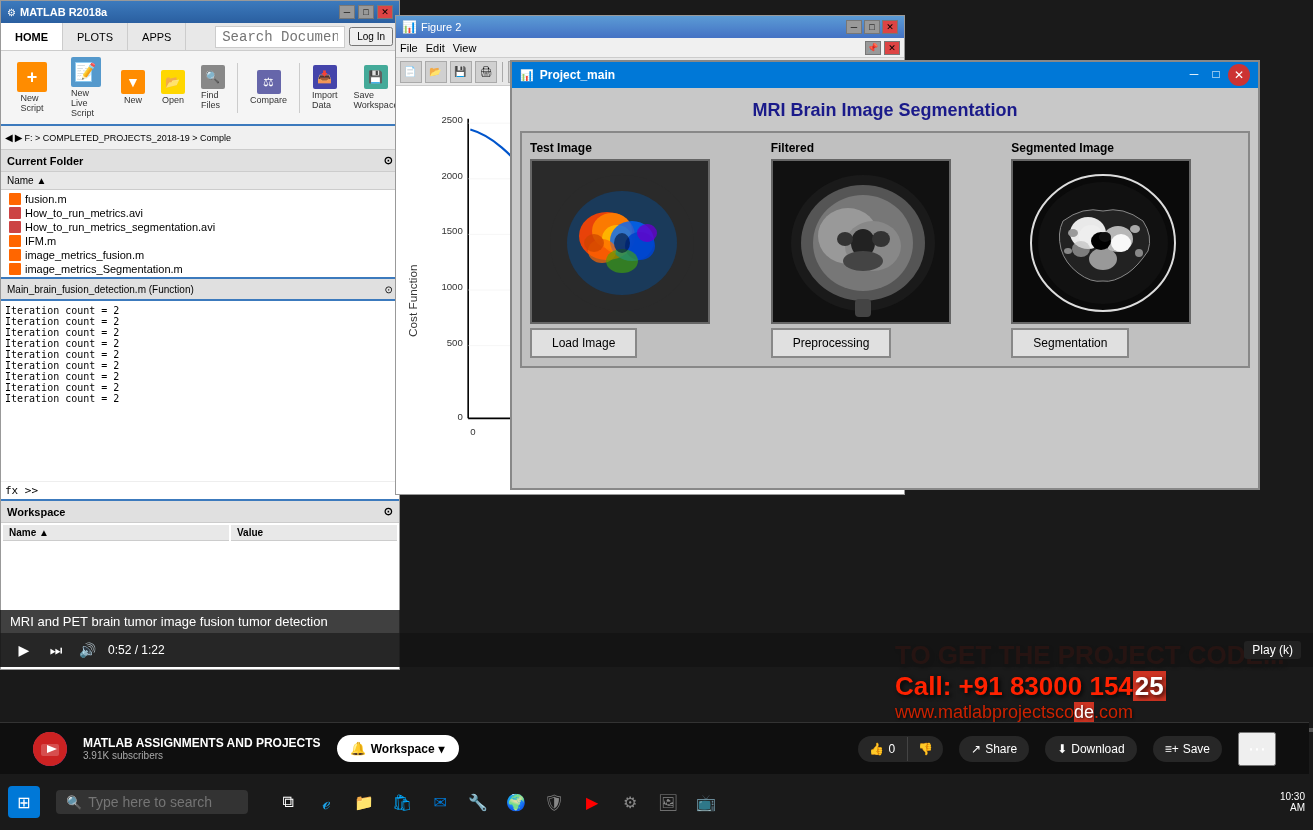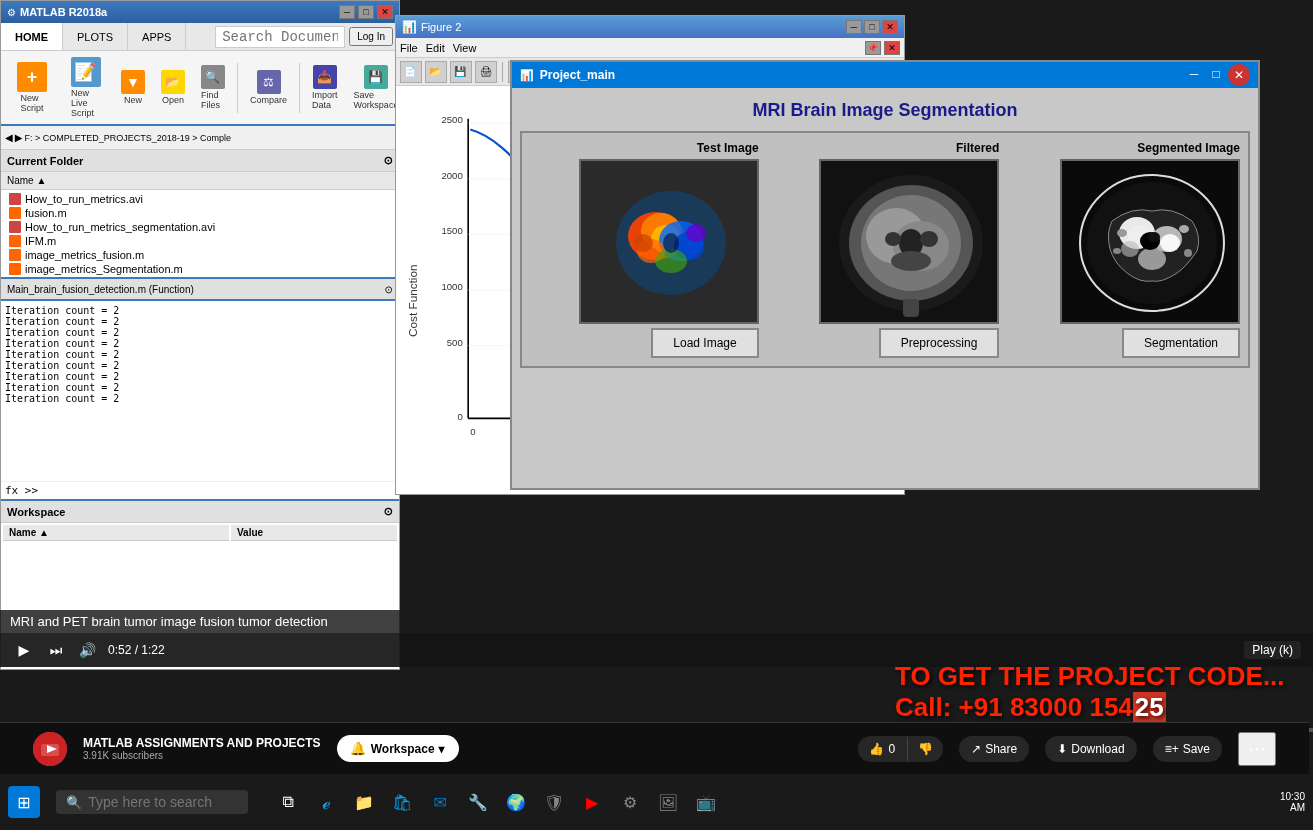"Test Image" .image-column { align-items: flex-end -> flex-start }
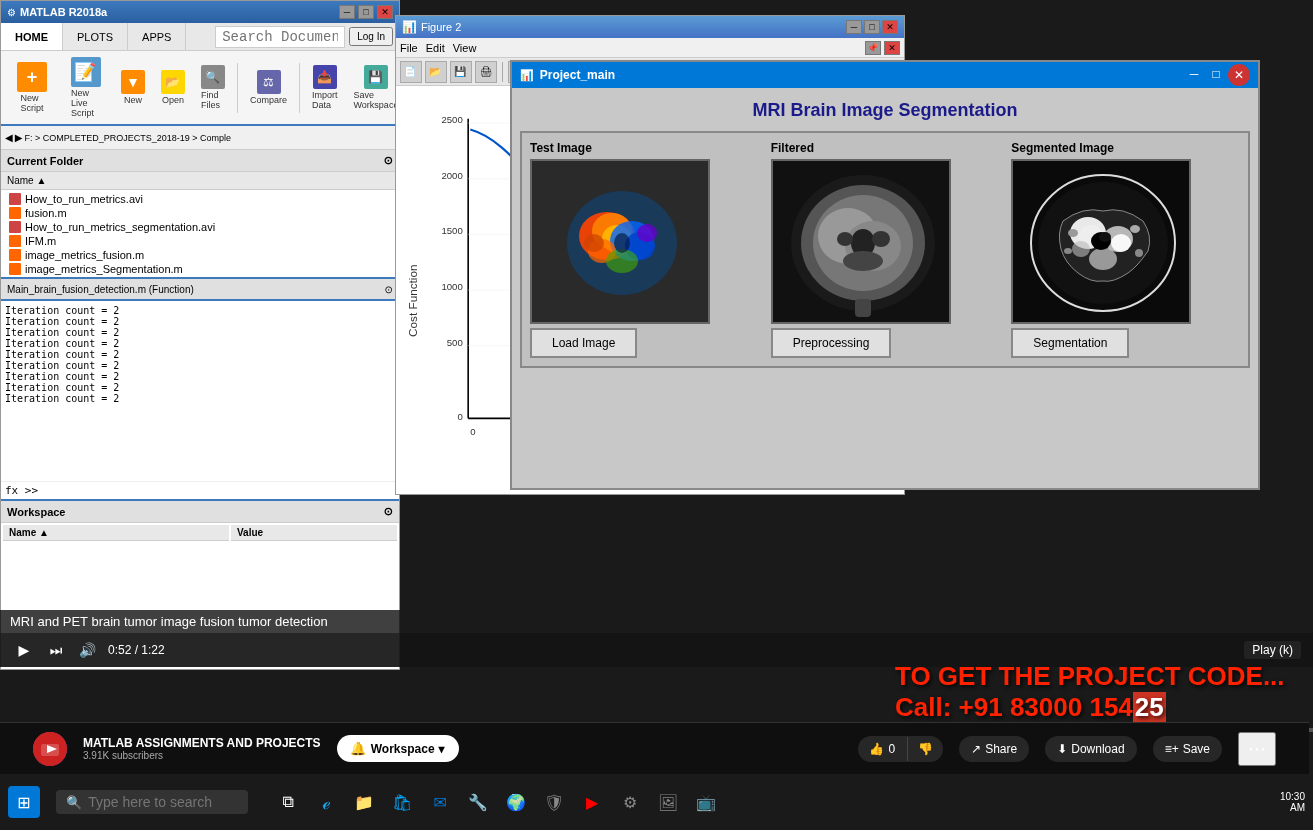"How_to_run_metrics.avi" div.matlab-file-item { order: before "fusion.m" -> after "fusion.m" }
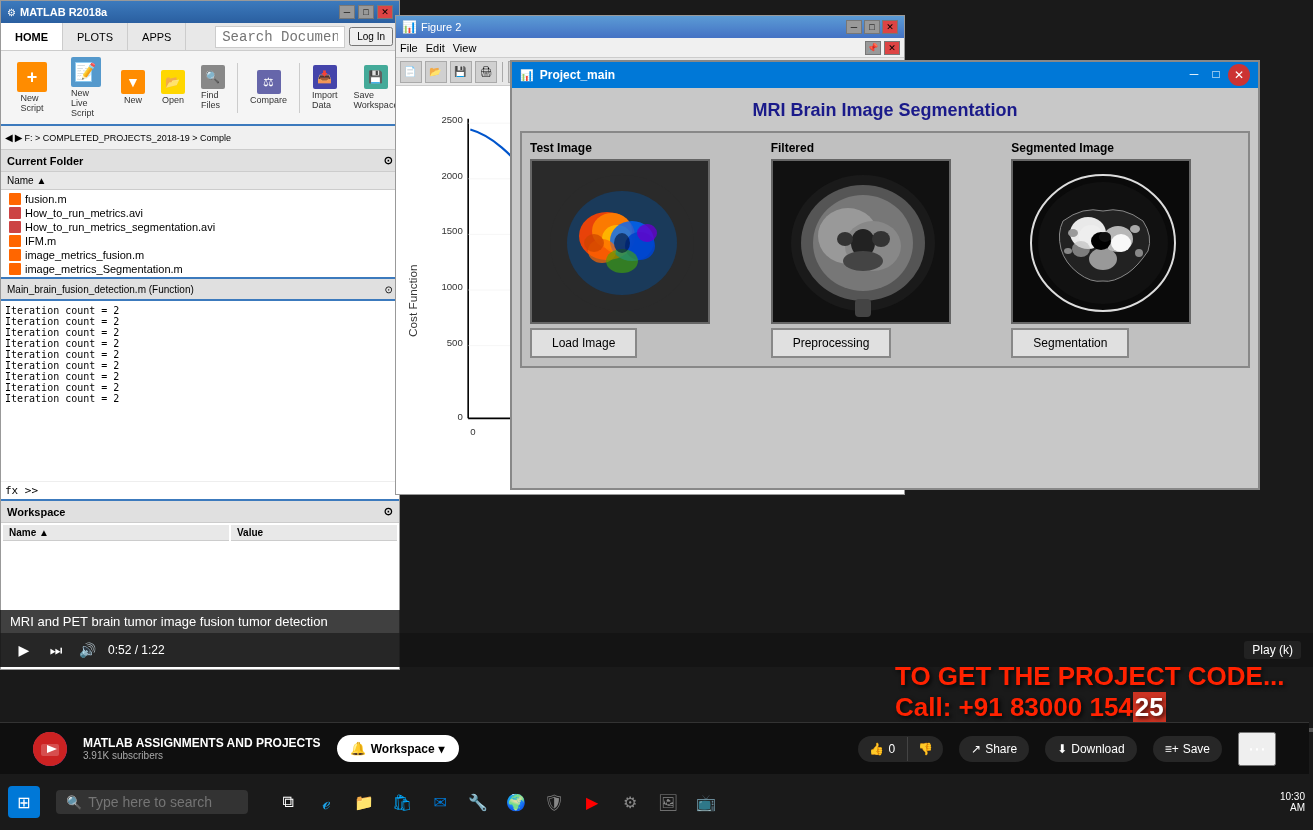"www.matlabprojectscode.com" div.watermark-line3 { html: none -> <div>www.matlabprojectsco<span>de</span>.com</div> }
